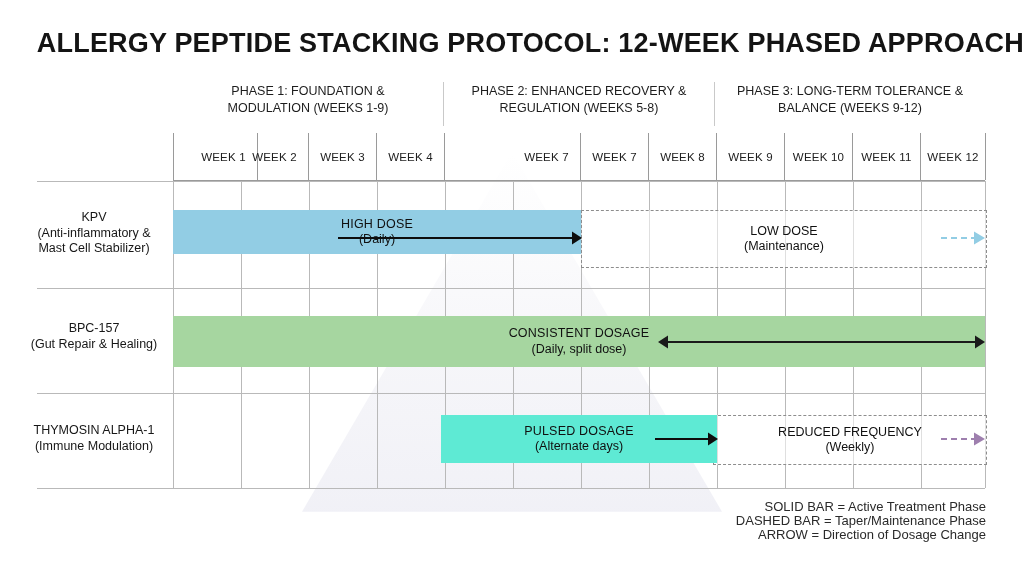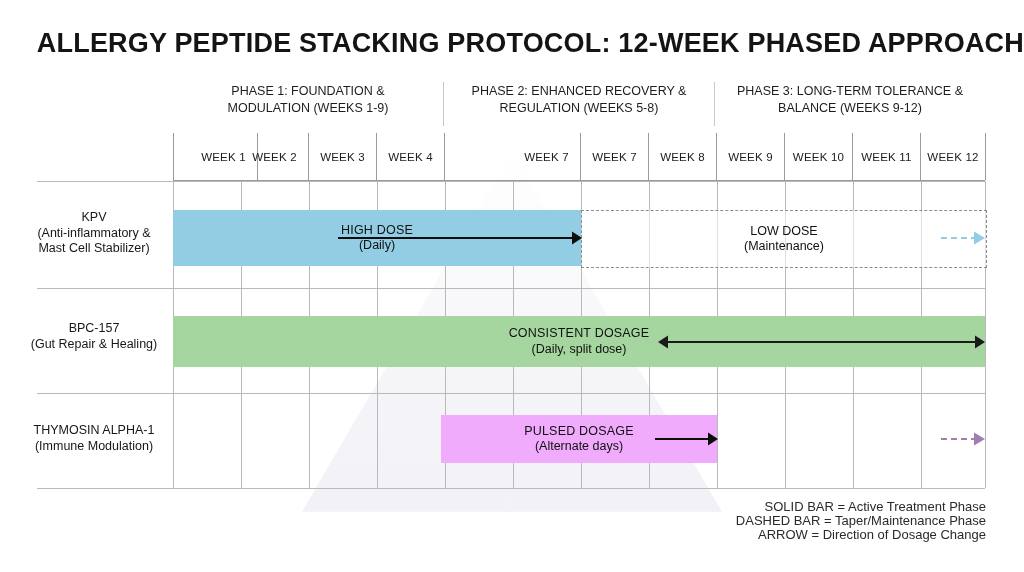"HIGH DOSE" div.bar { height: 56px -> 44px }
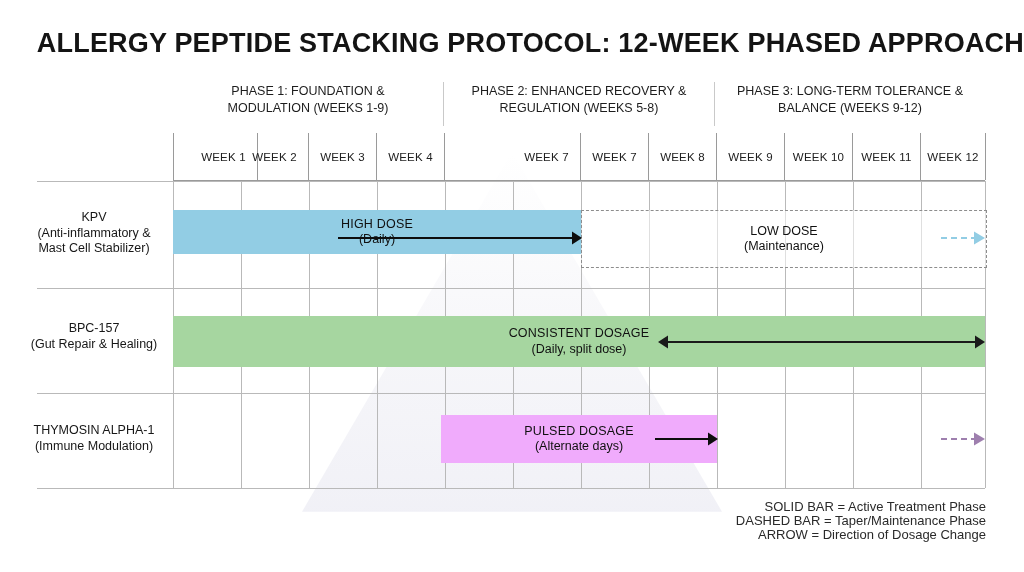"PULSED DOSAGE" div.bar { background: #f0abfc -> #5eead4 }
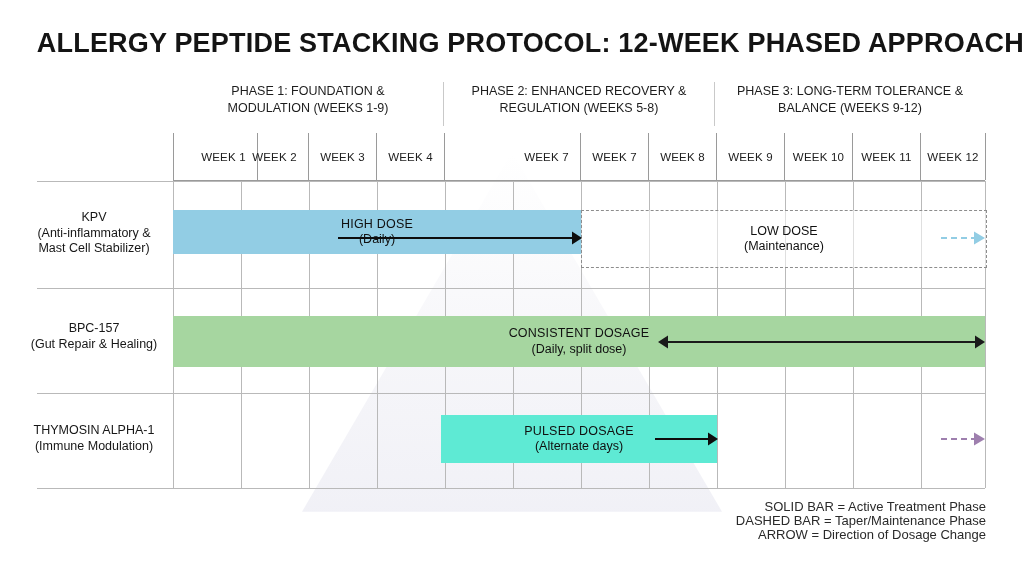"REDUCED FREQUENCY" div.dashbar { html: none -> <div> <div> <div>REDUCED FREQUENCY</div> <div>(Weekly)</div> </div> </div> }
